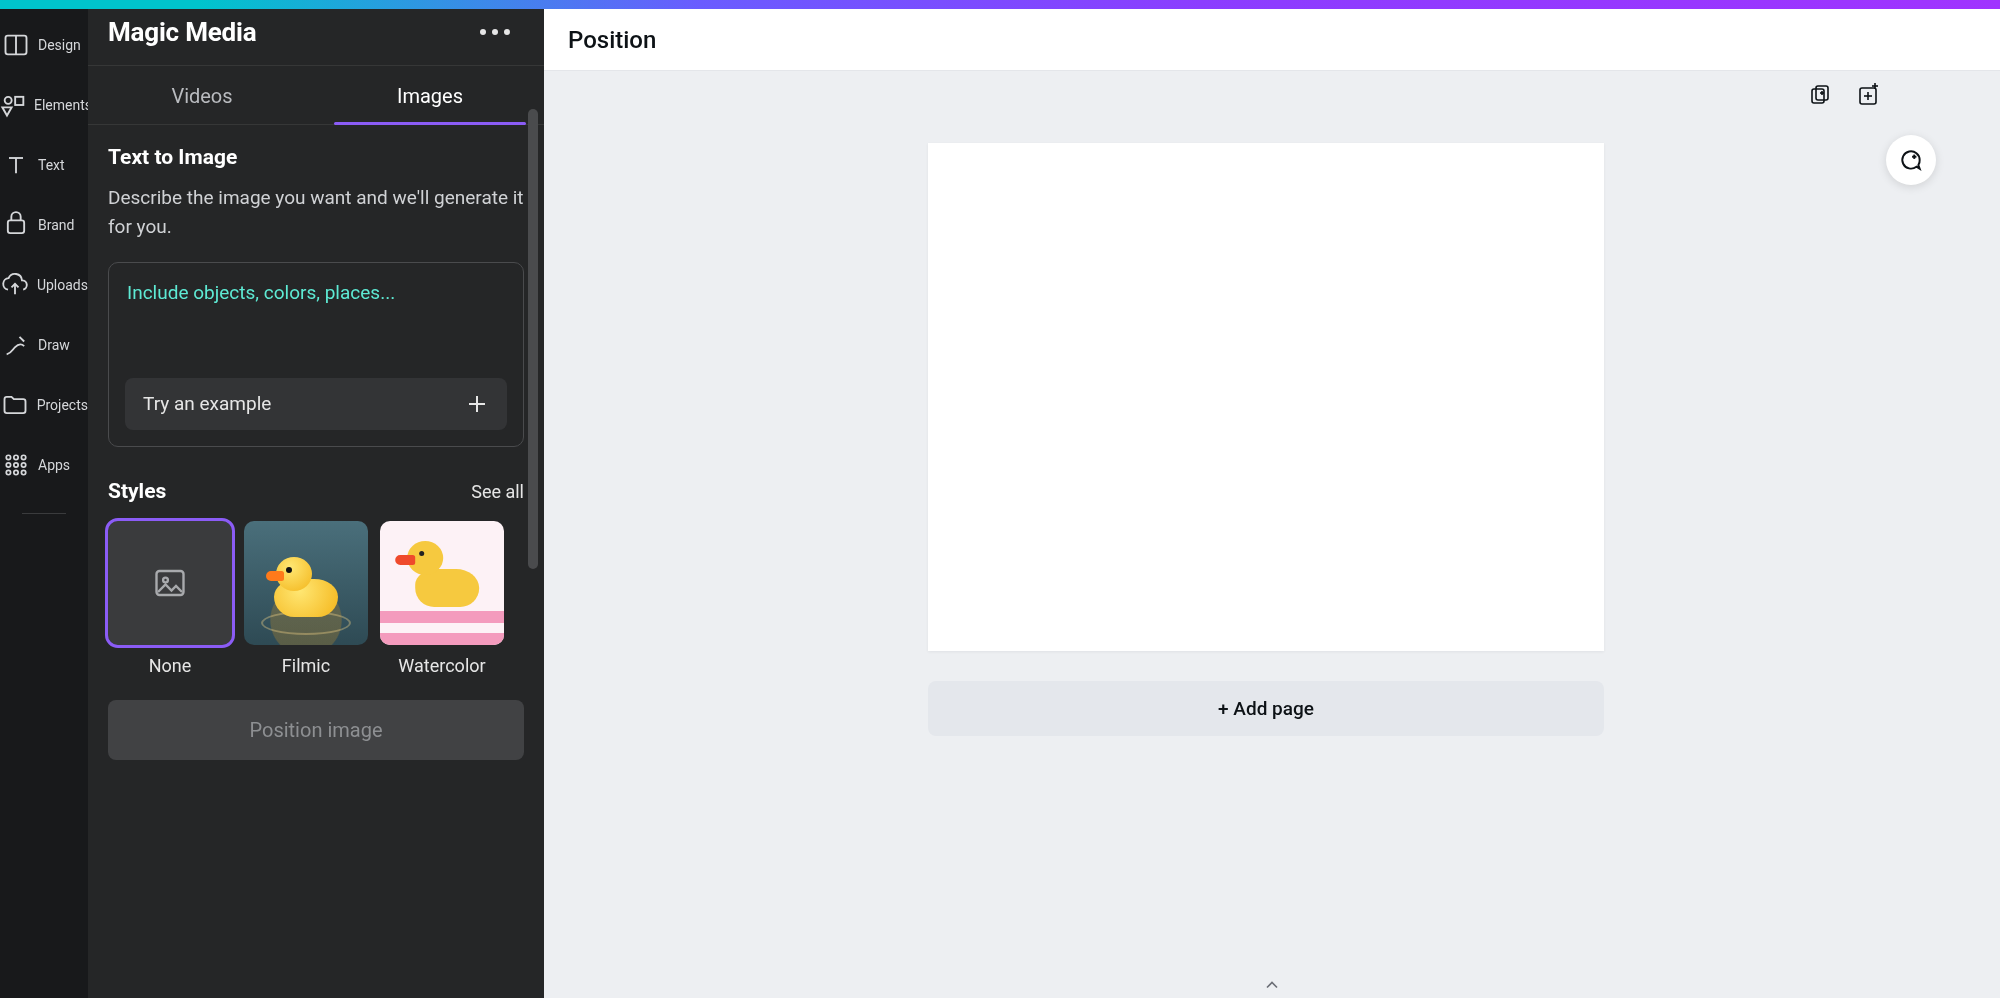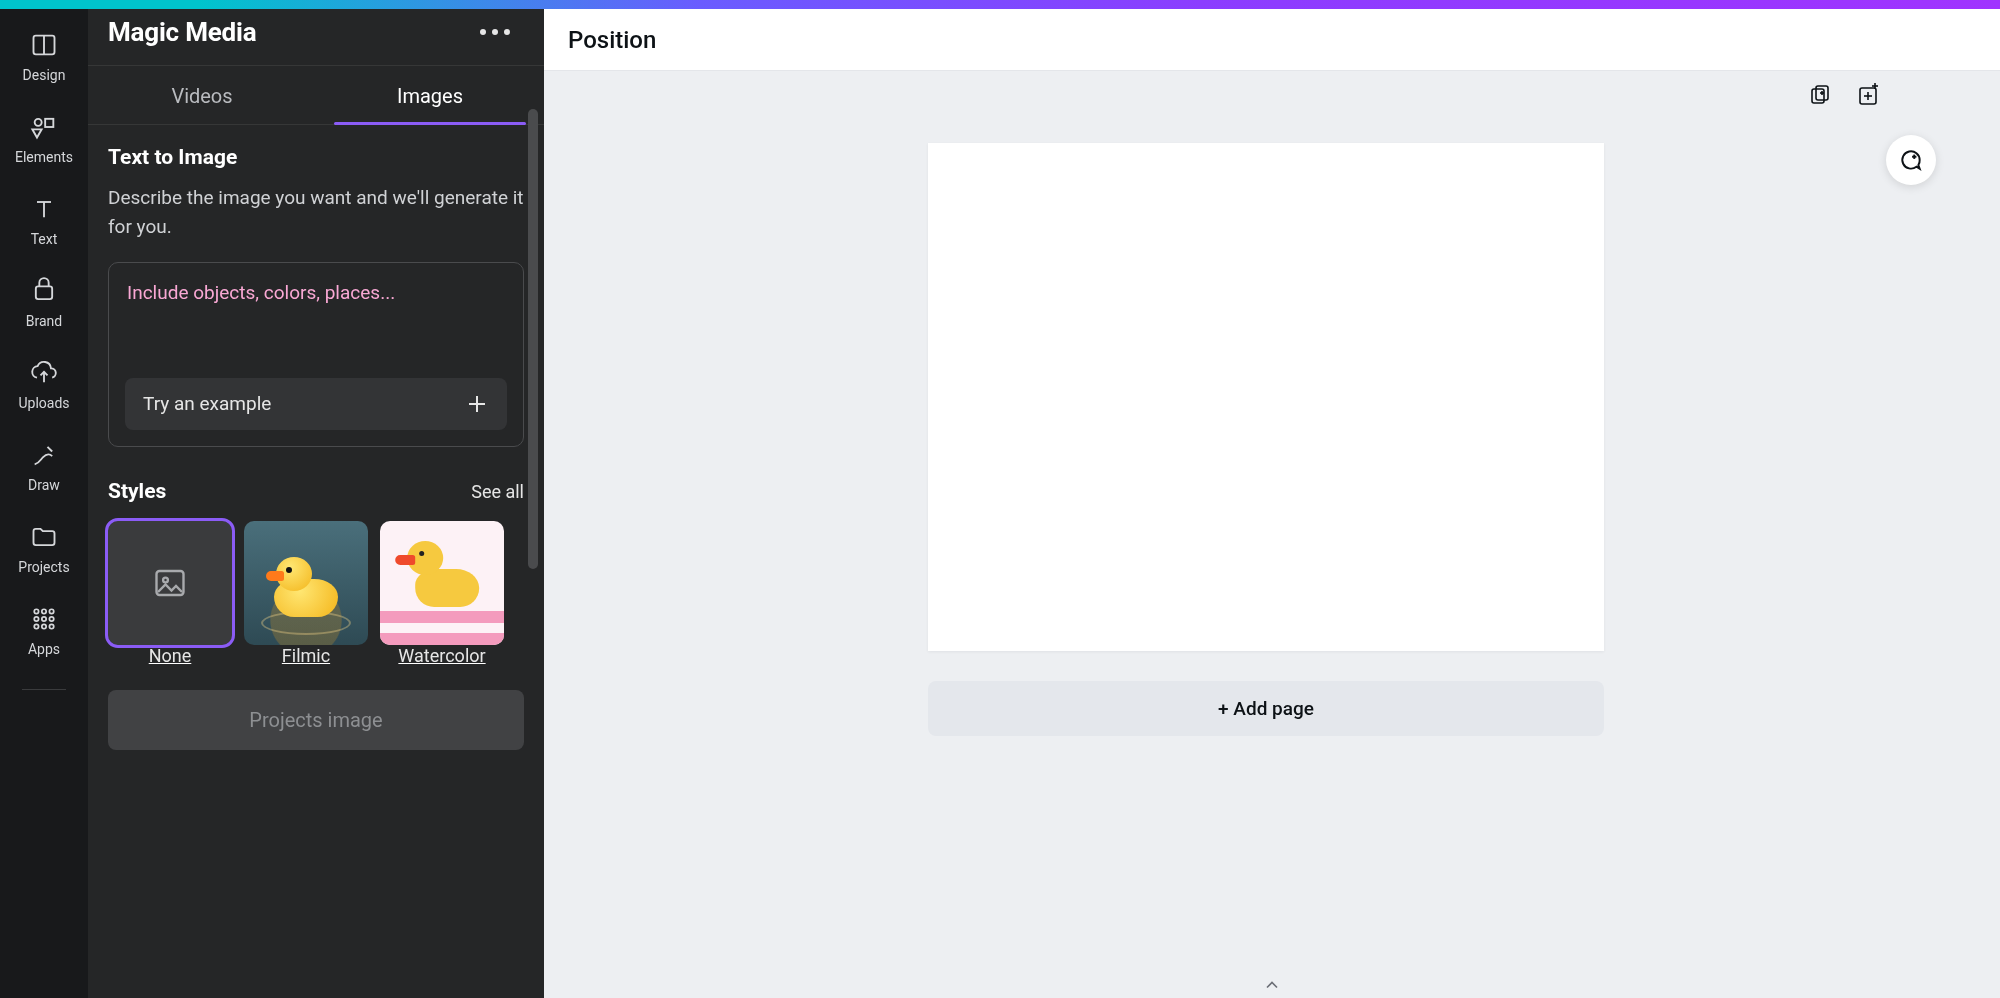"Design" .rail-item { flex-direction: column -> row }
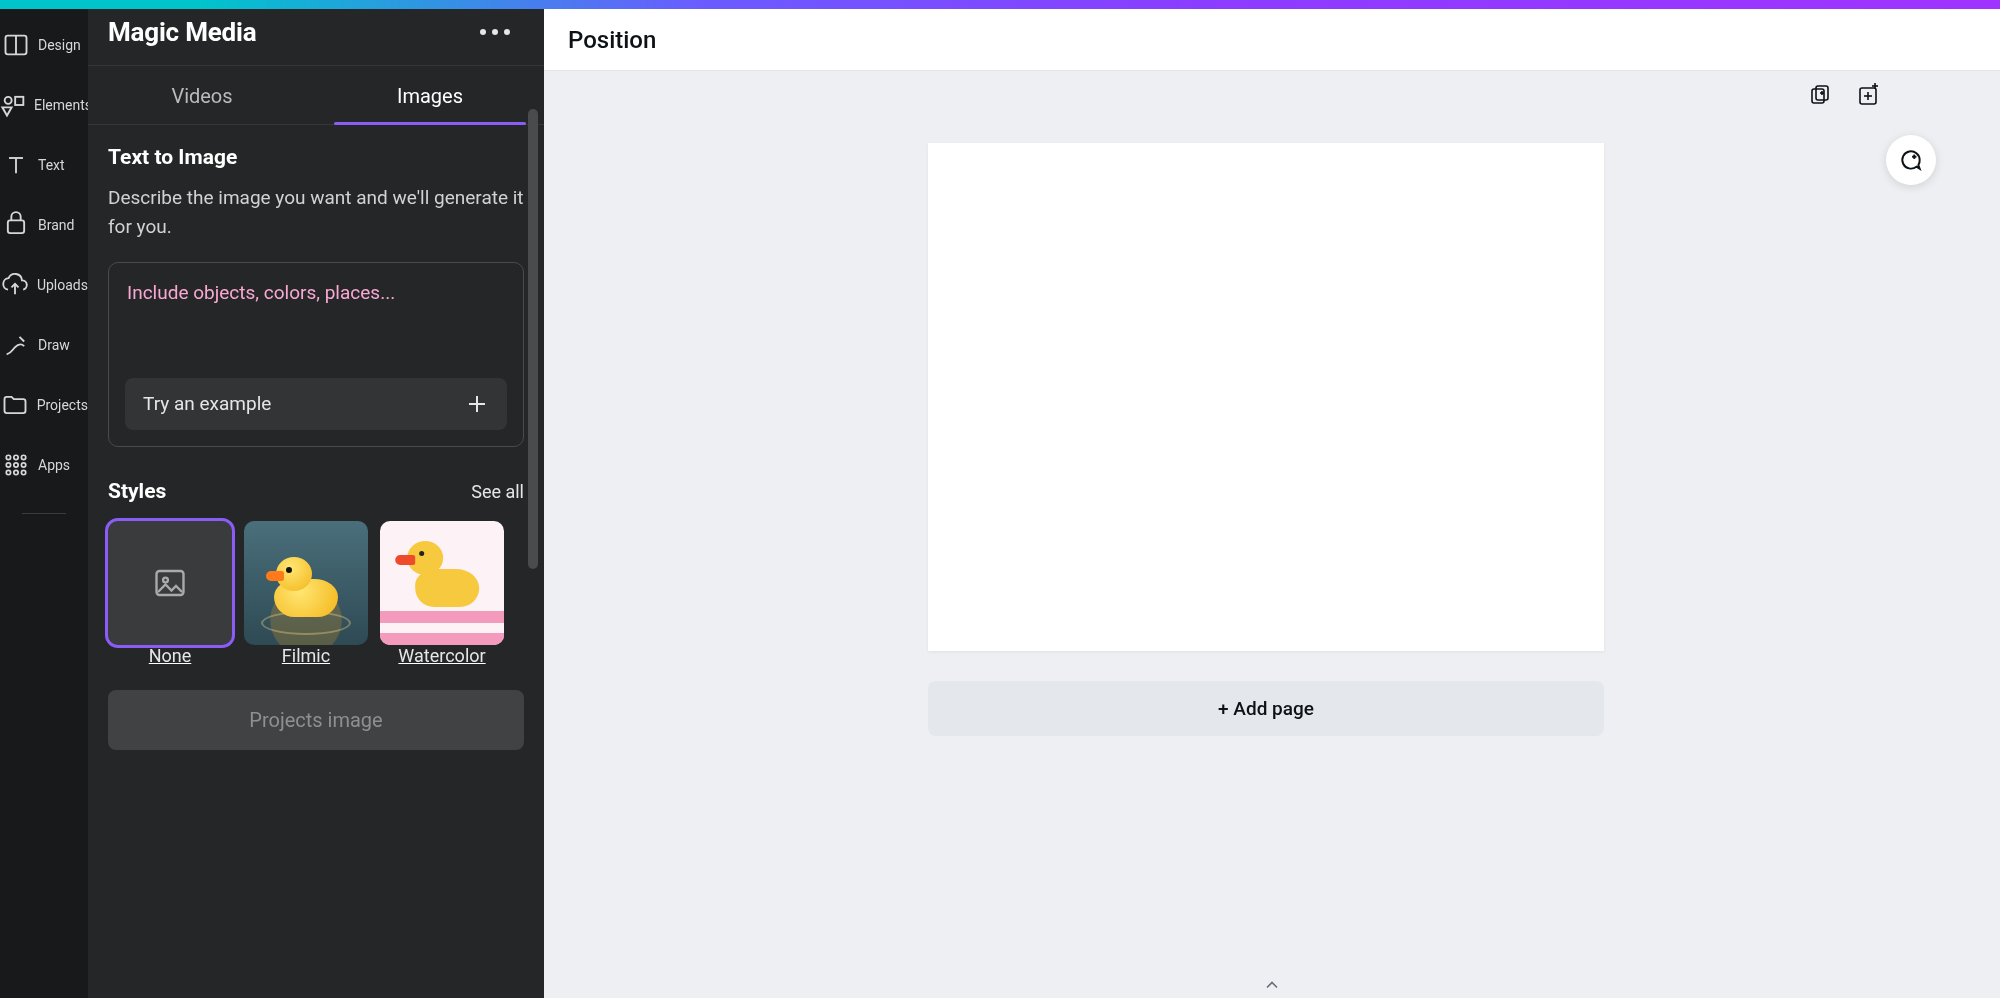"Include objects, colors, places..." .prompt-placeholder { color: #f9a8d4 -> #5eead4 }
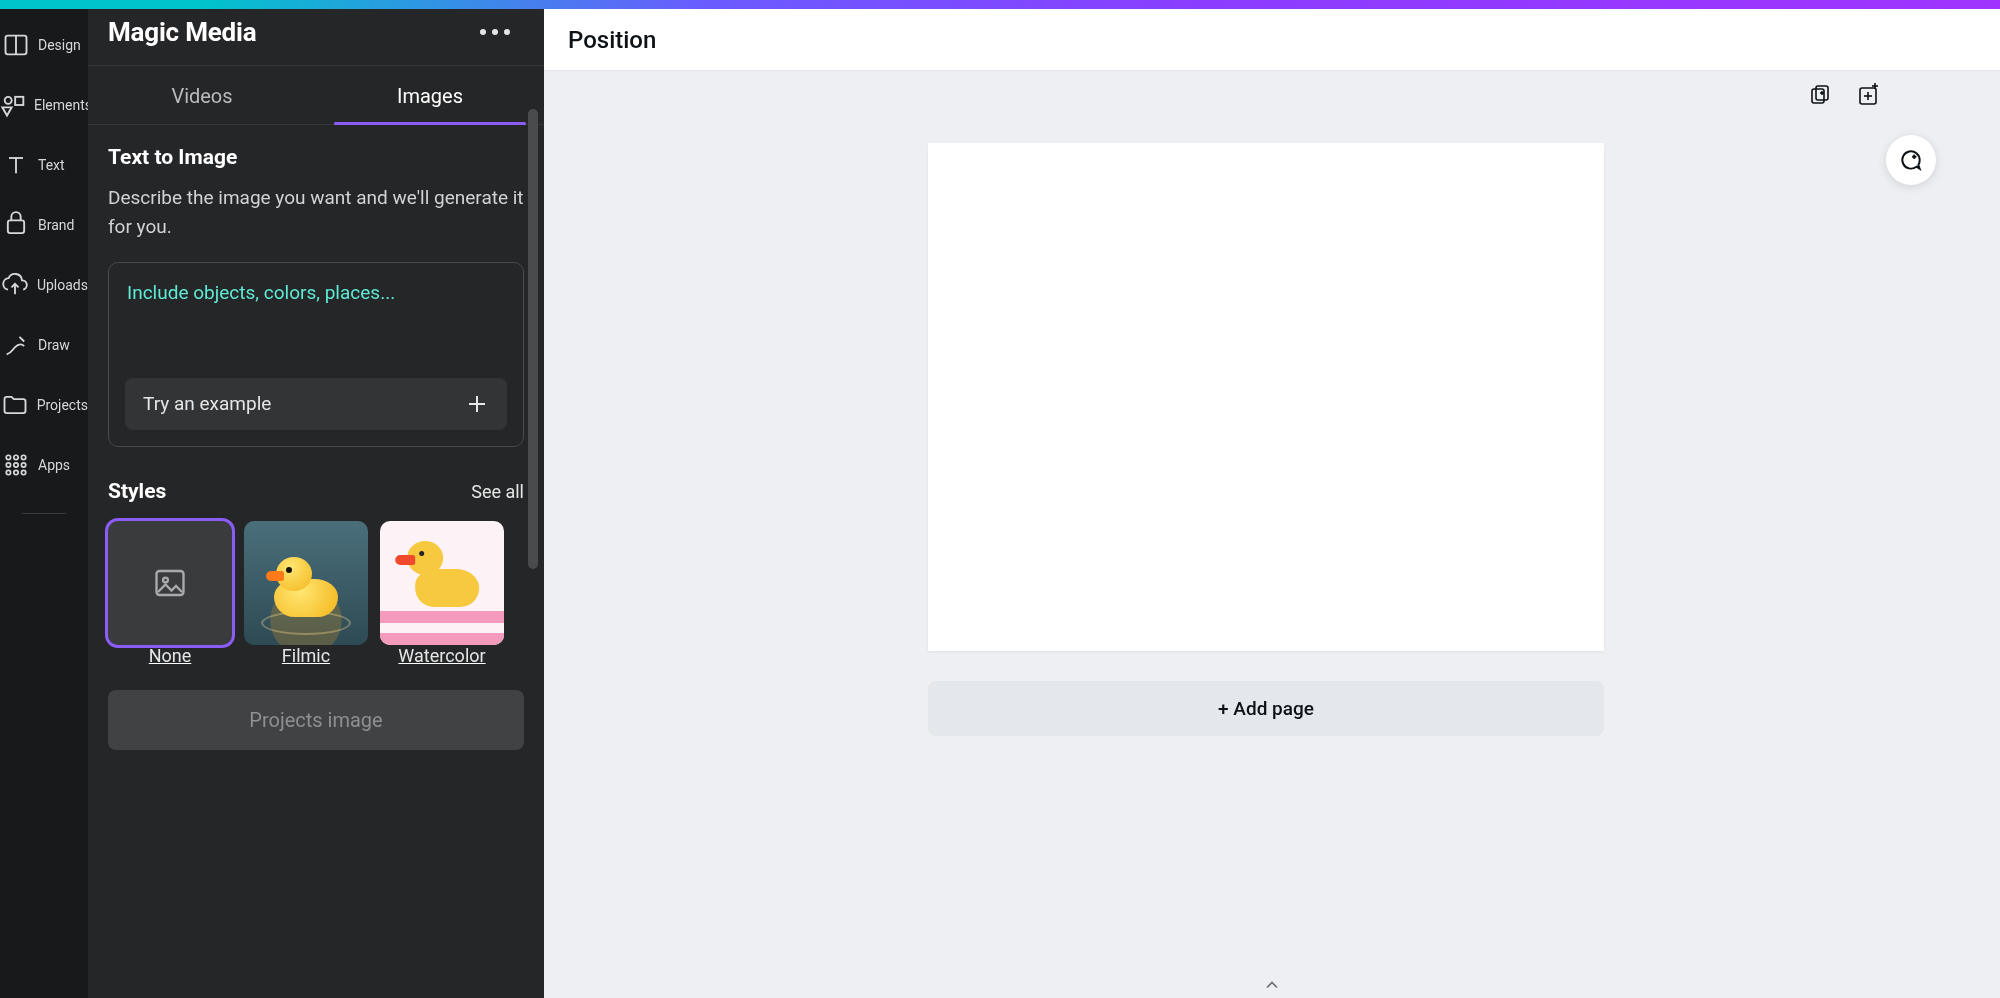"None" .style-card { gap: none -> 10px; text-decoration: underline -> none }
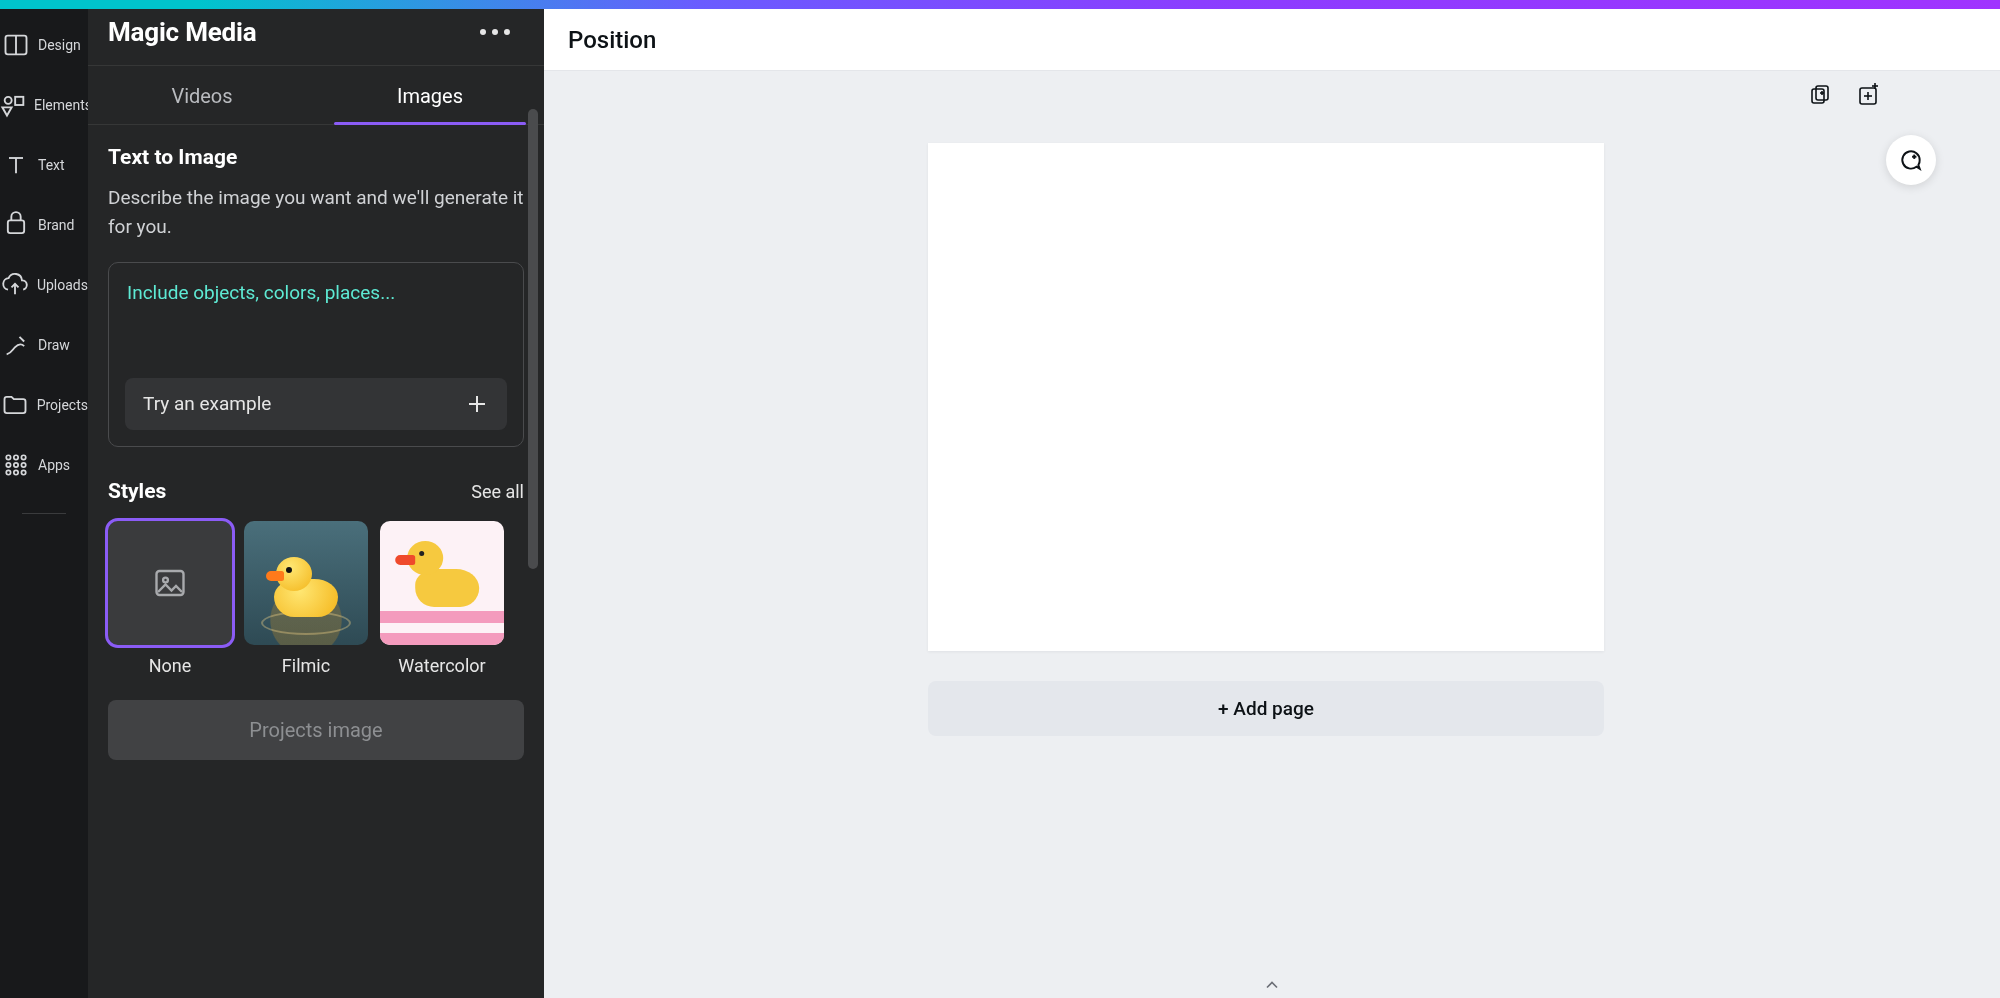"Projects image" div.generate-btn { text: Projects -> Position }
